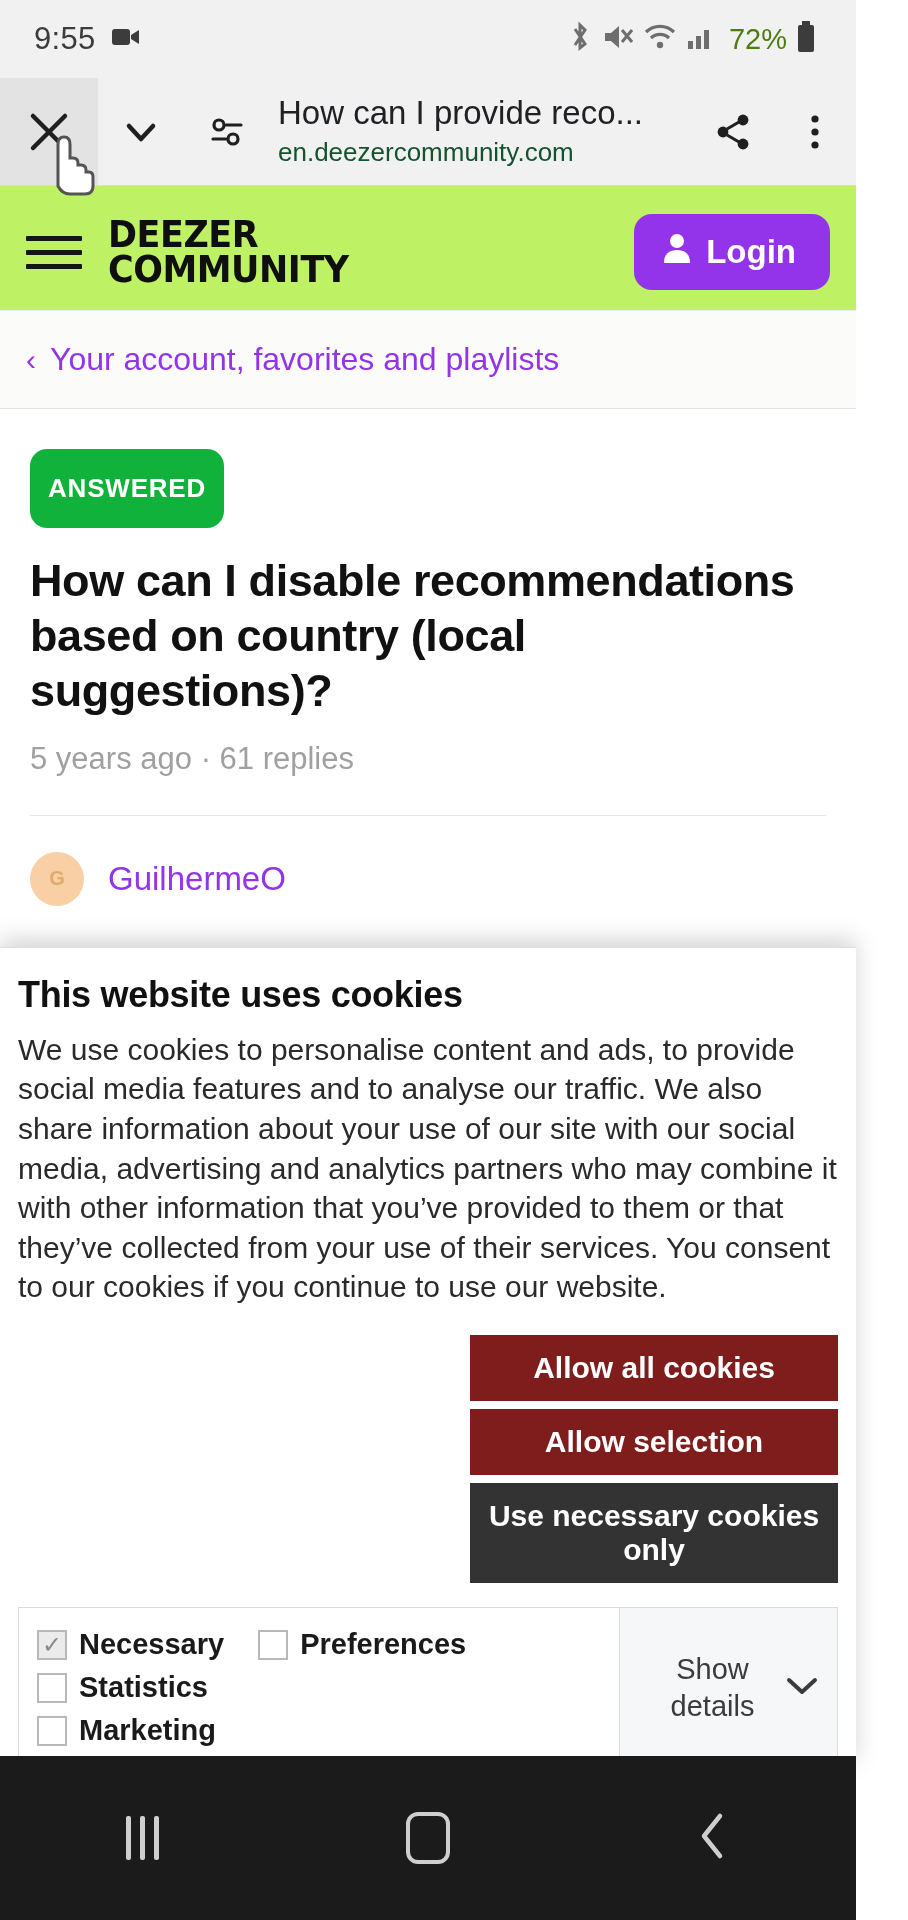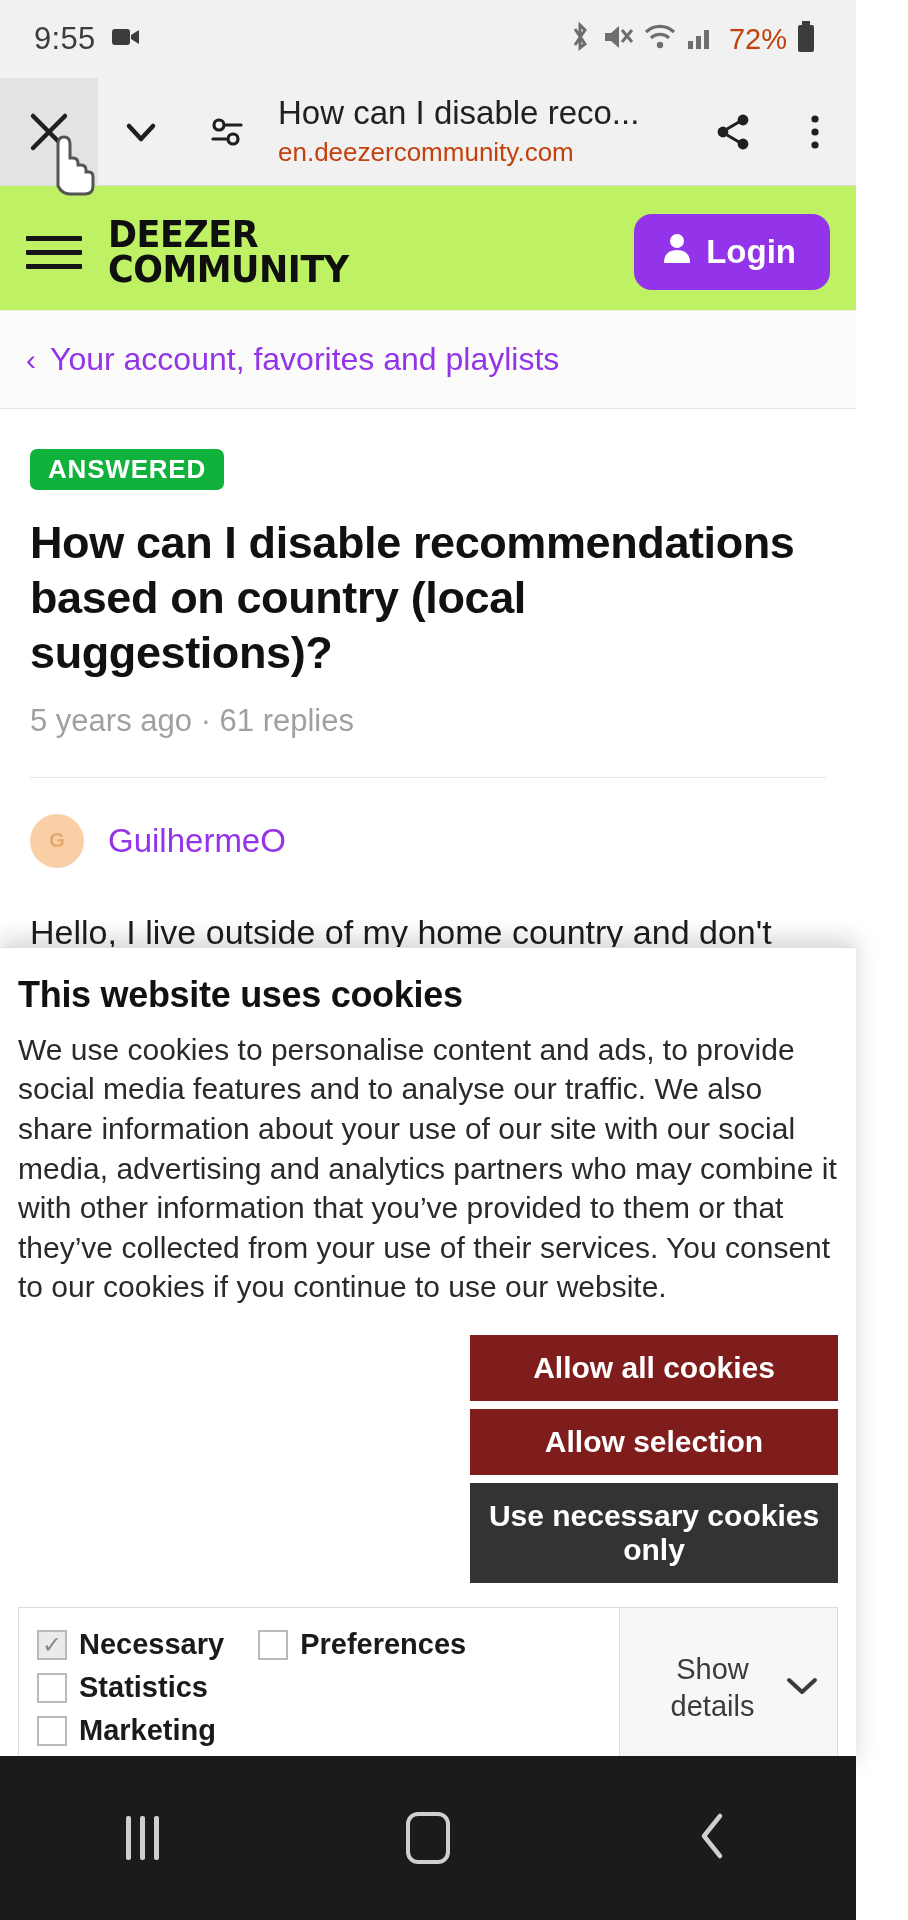"72%" .sb-batt { color: #c2410c -> #4d7c0f }
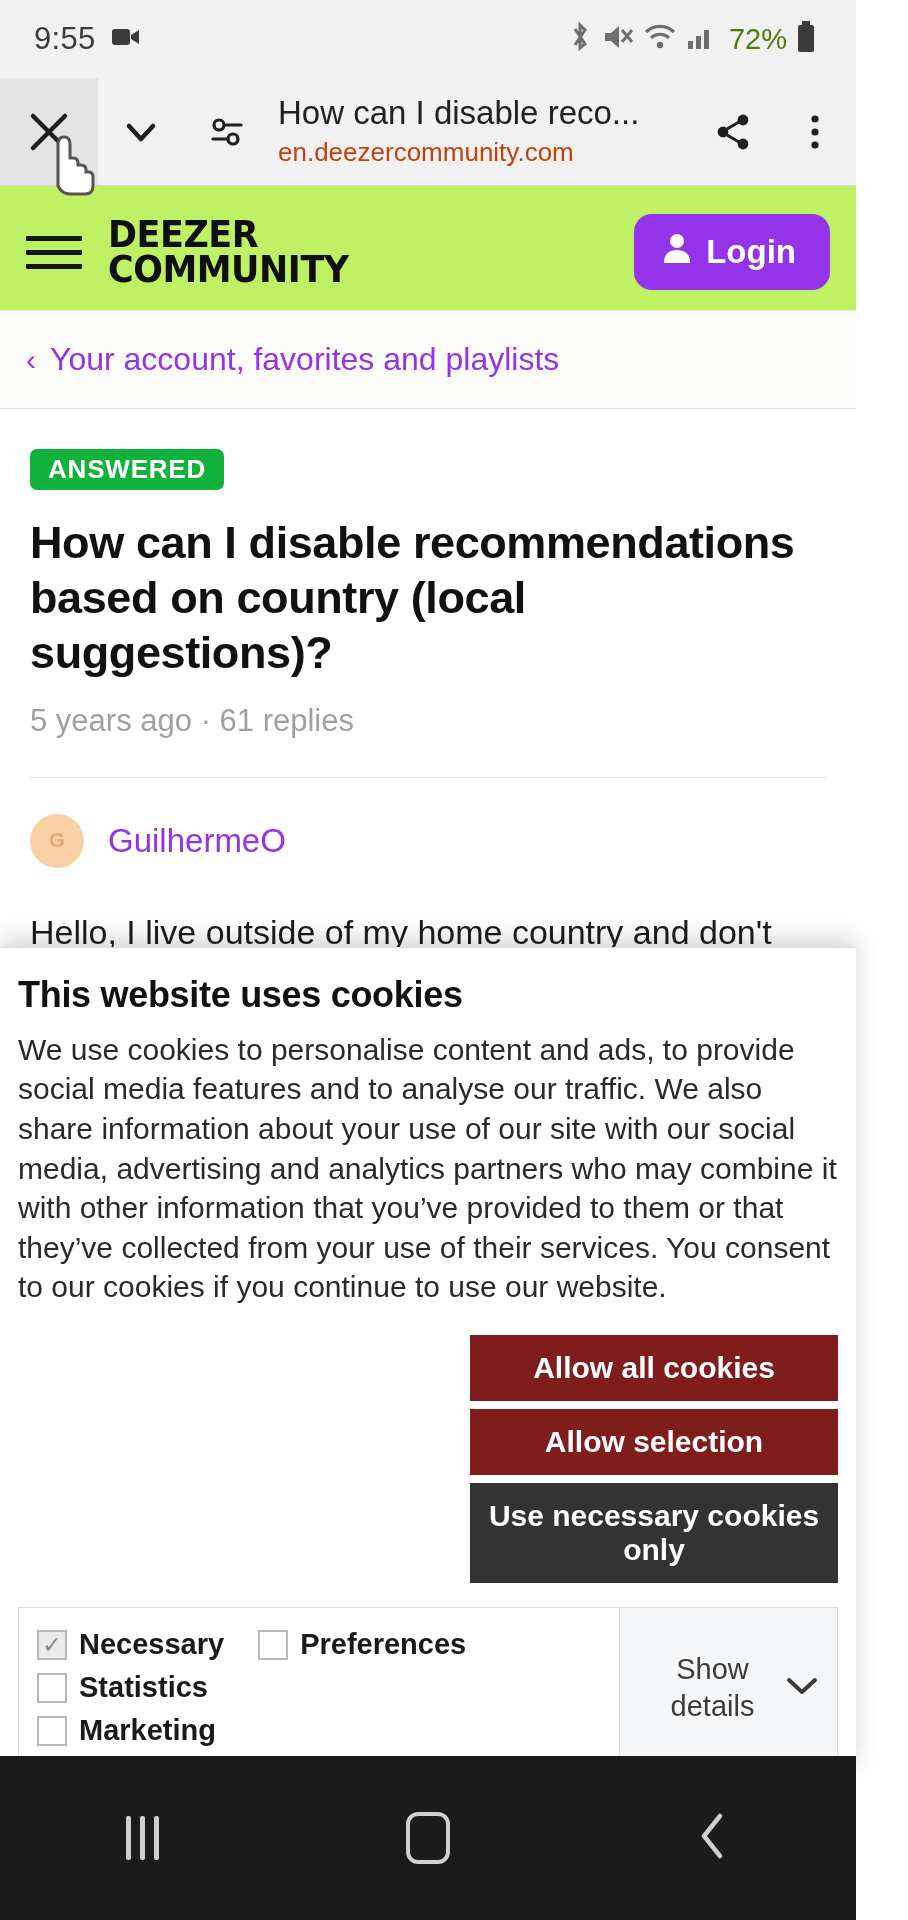"How can I disable reco..." div.tb-title { text: disable -> provide }
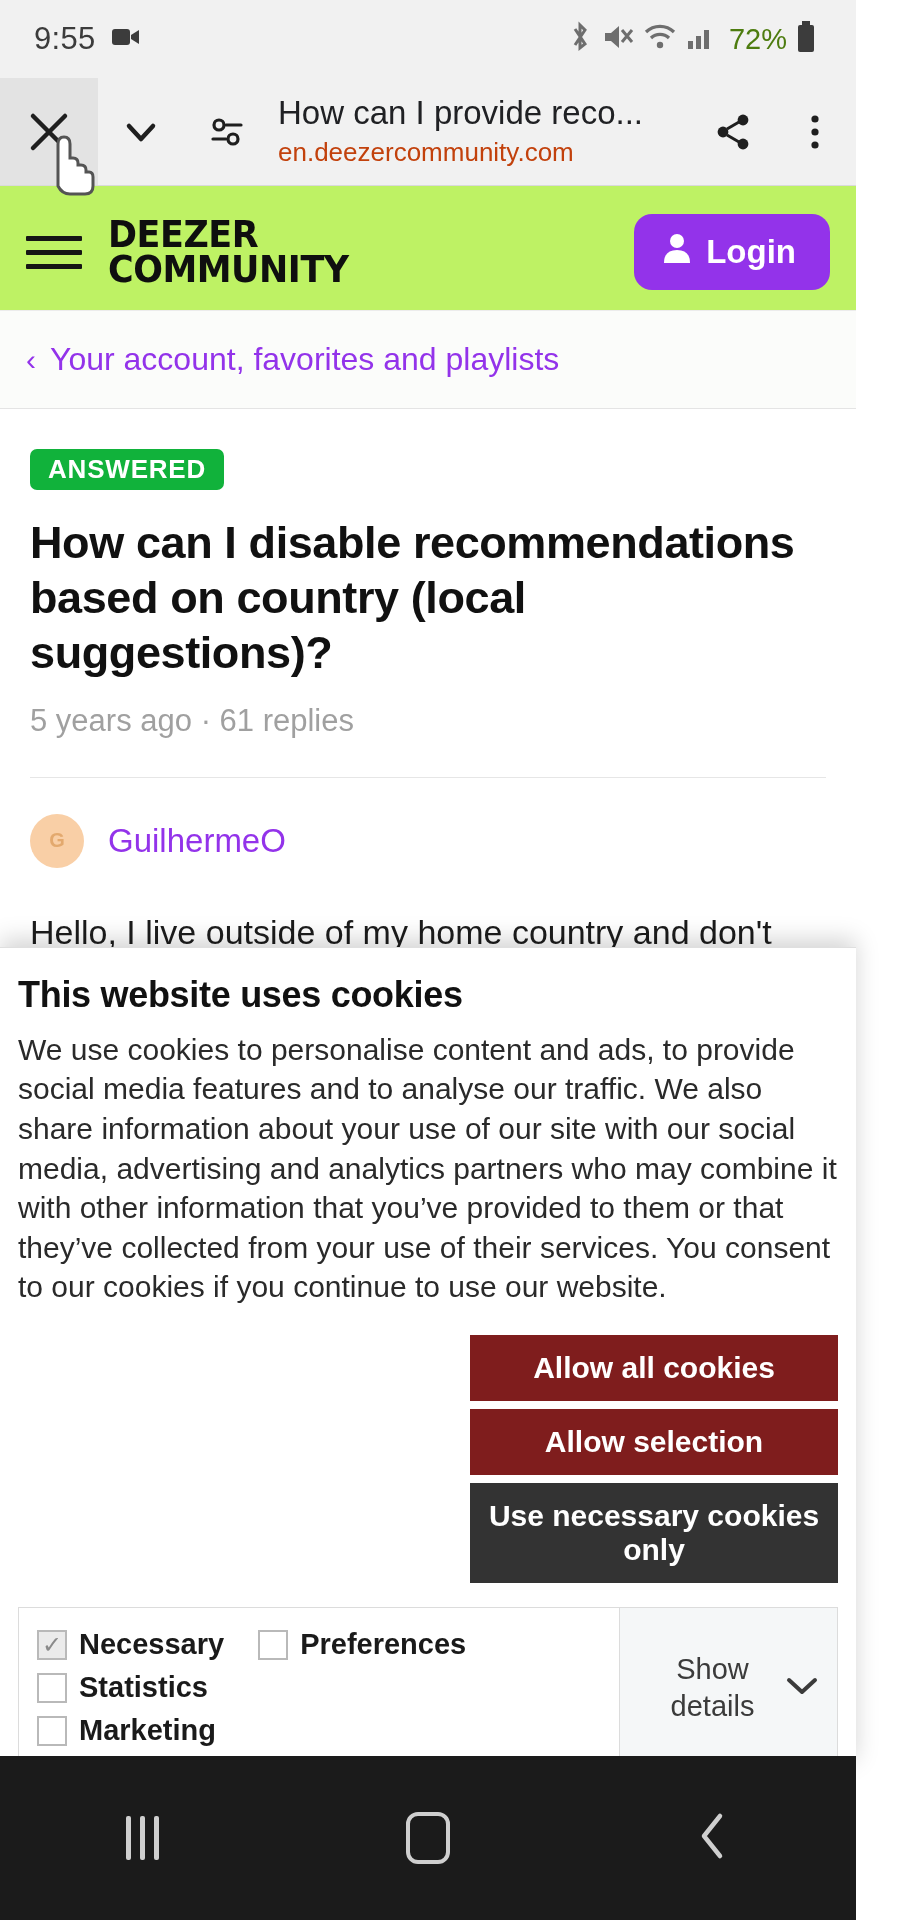"en.deezercommunity.com" .tb-url { color: #c2410c -> #14532d }
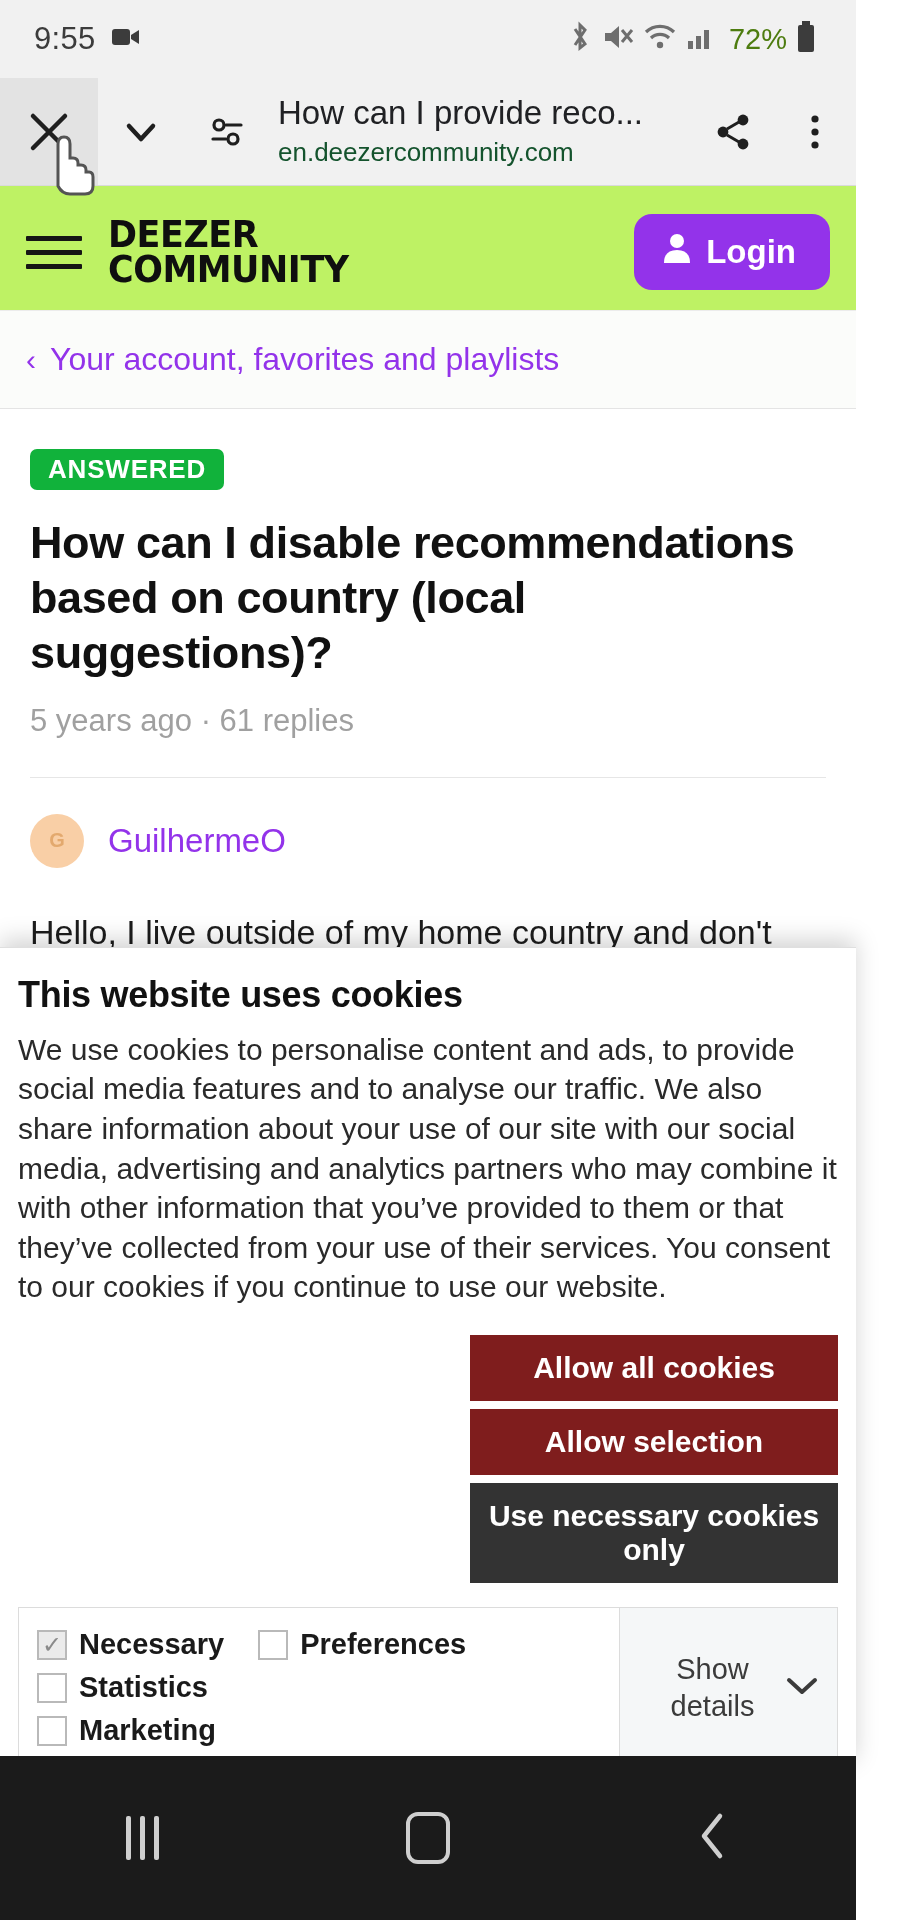"ANSWERED" .badge { border-radius: 7px -> 17px; padding: 5px 18px -> 24px 18px }
